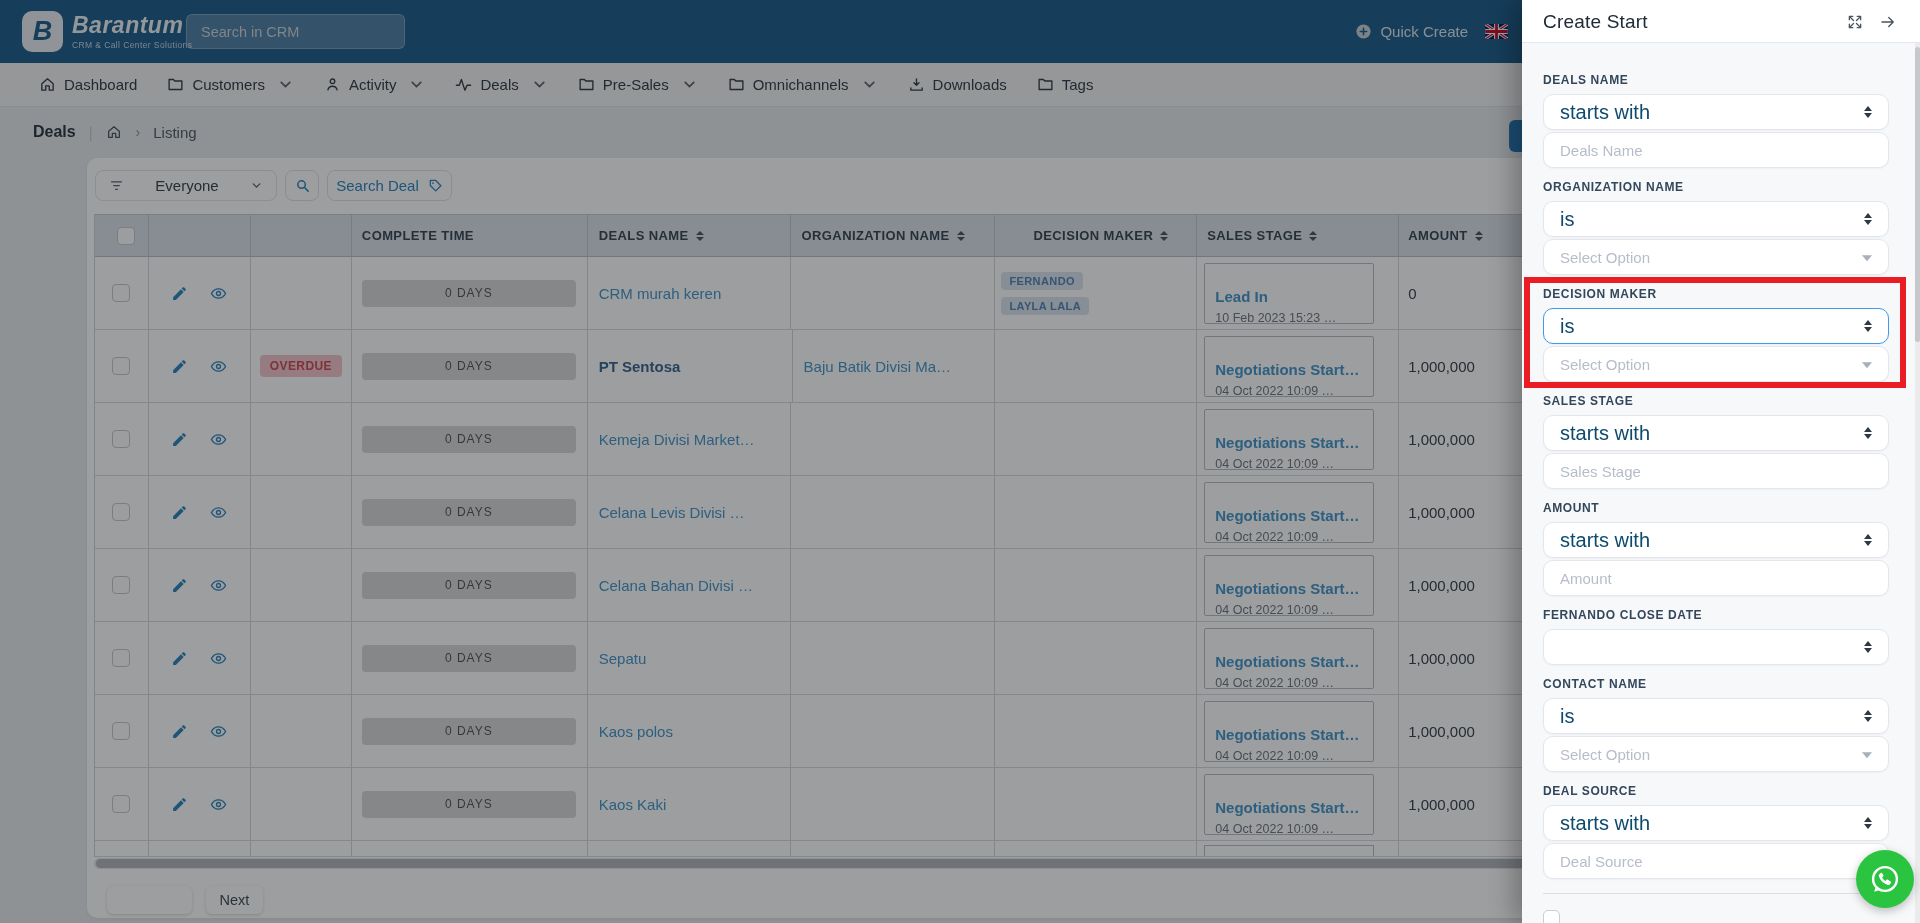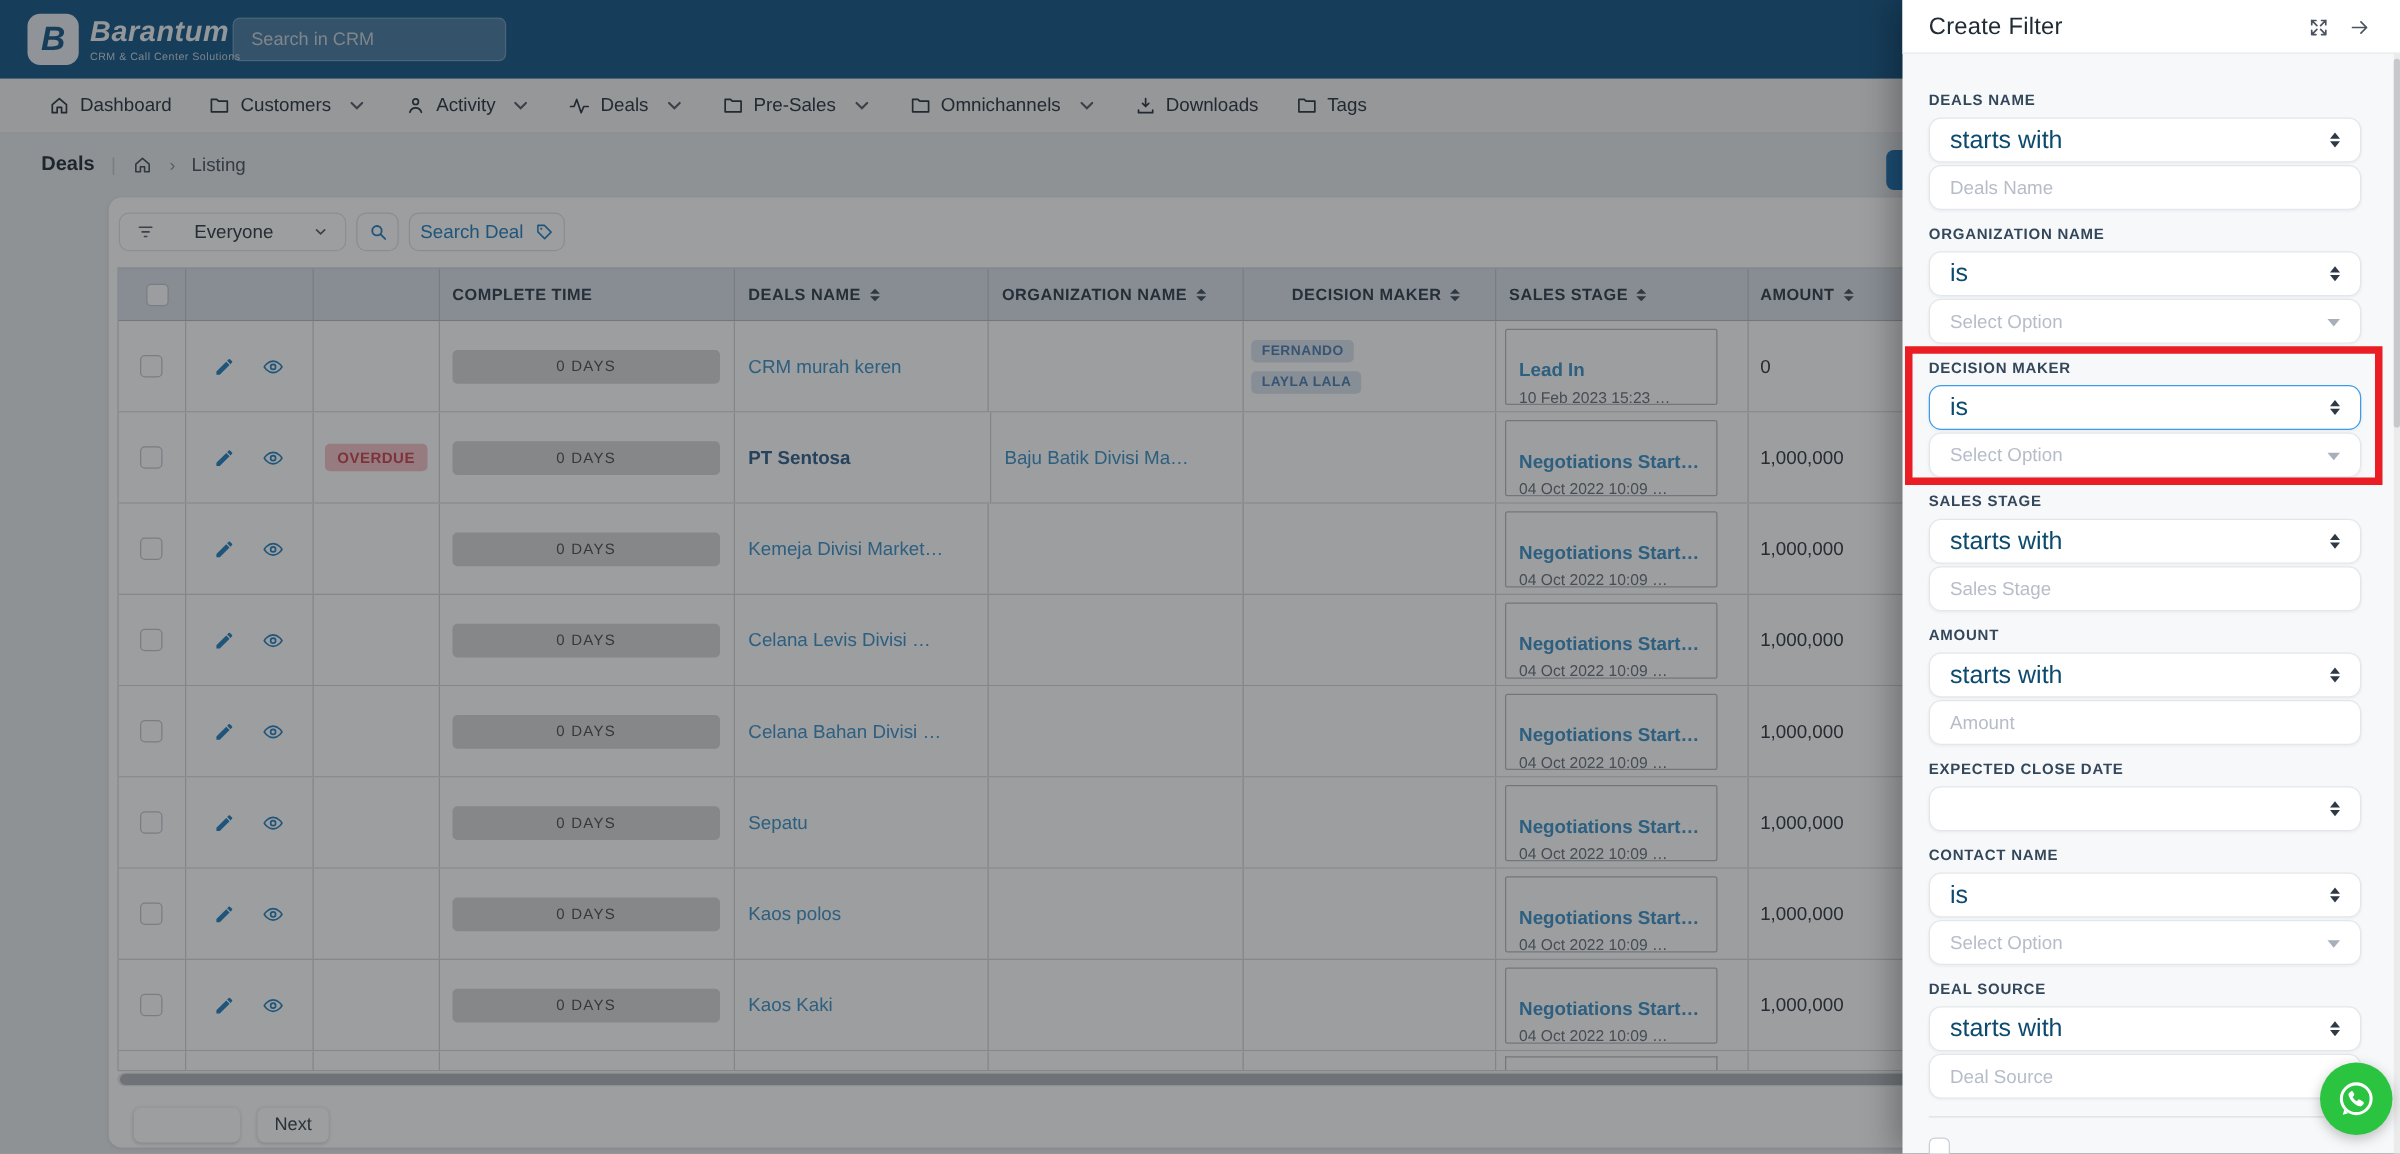"Quick Create" div.nav-right { html: none -> <div> <div> <span> <svg> <circle></circle> <path></path> </svg> </span> <span>Quick Create</span> </div> <svg> <rect></rect> <path></path> <path></path> <path></path> <path></path> </svg> </div> }
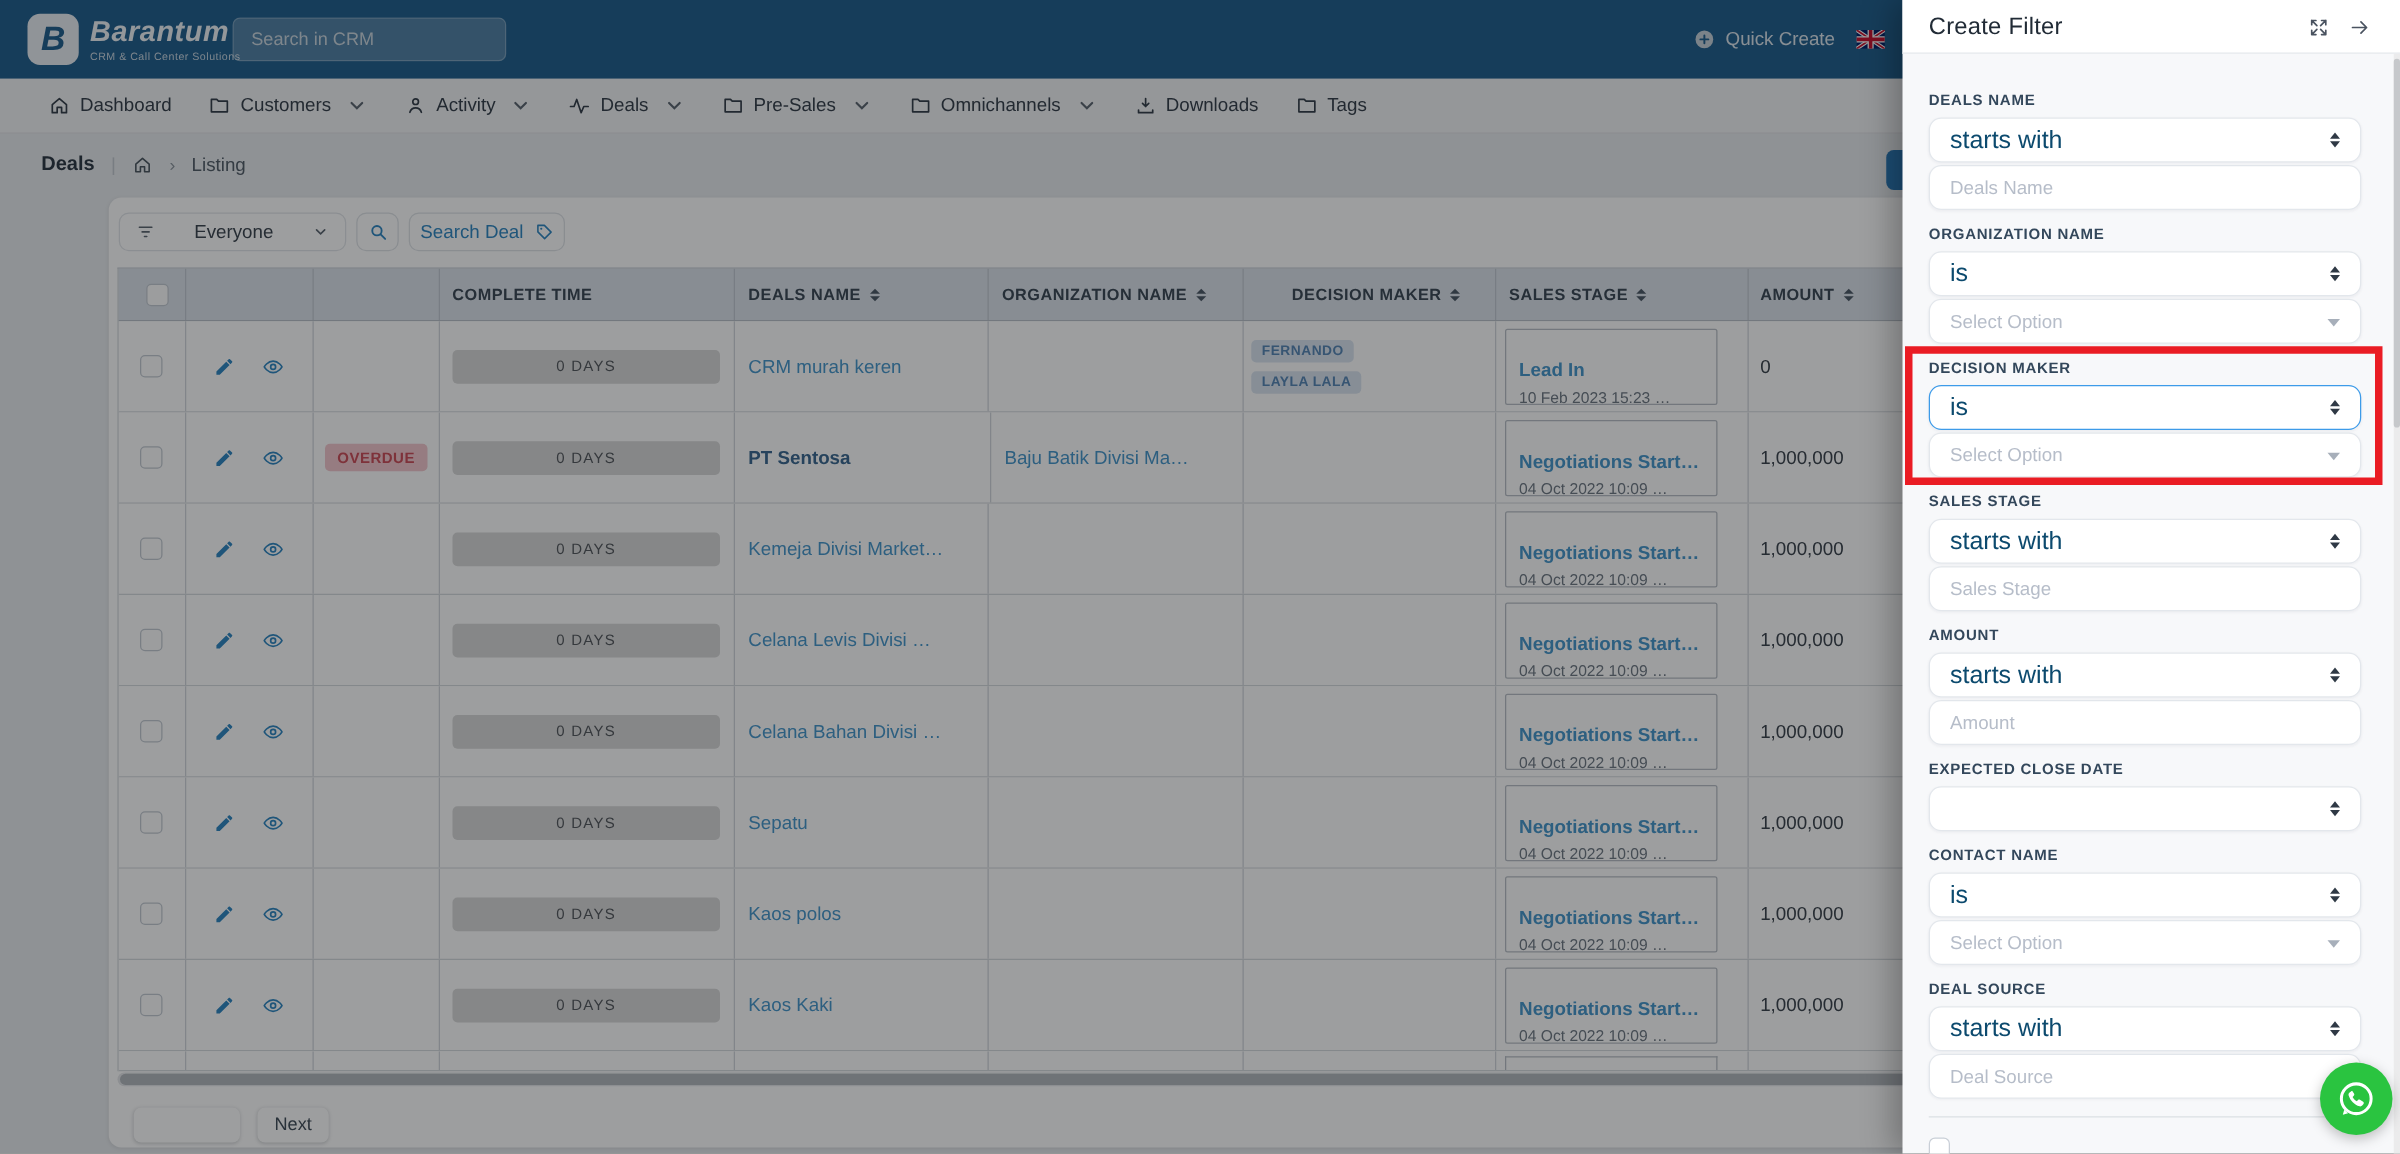"Create Filter" div.panel-title { text: Filter -> Start }
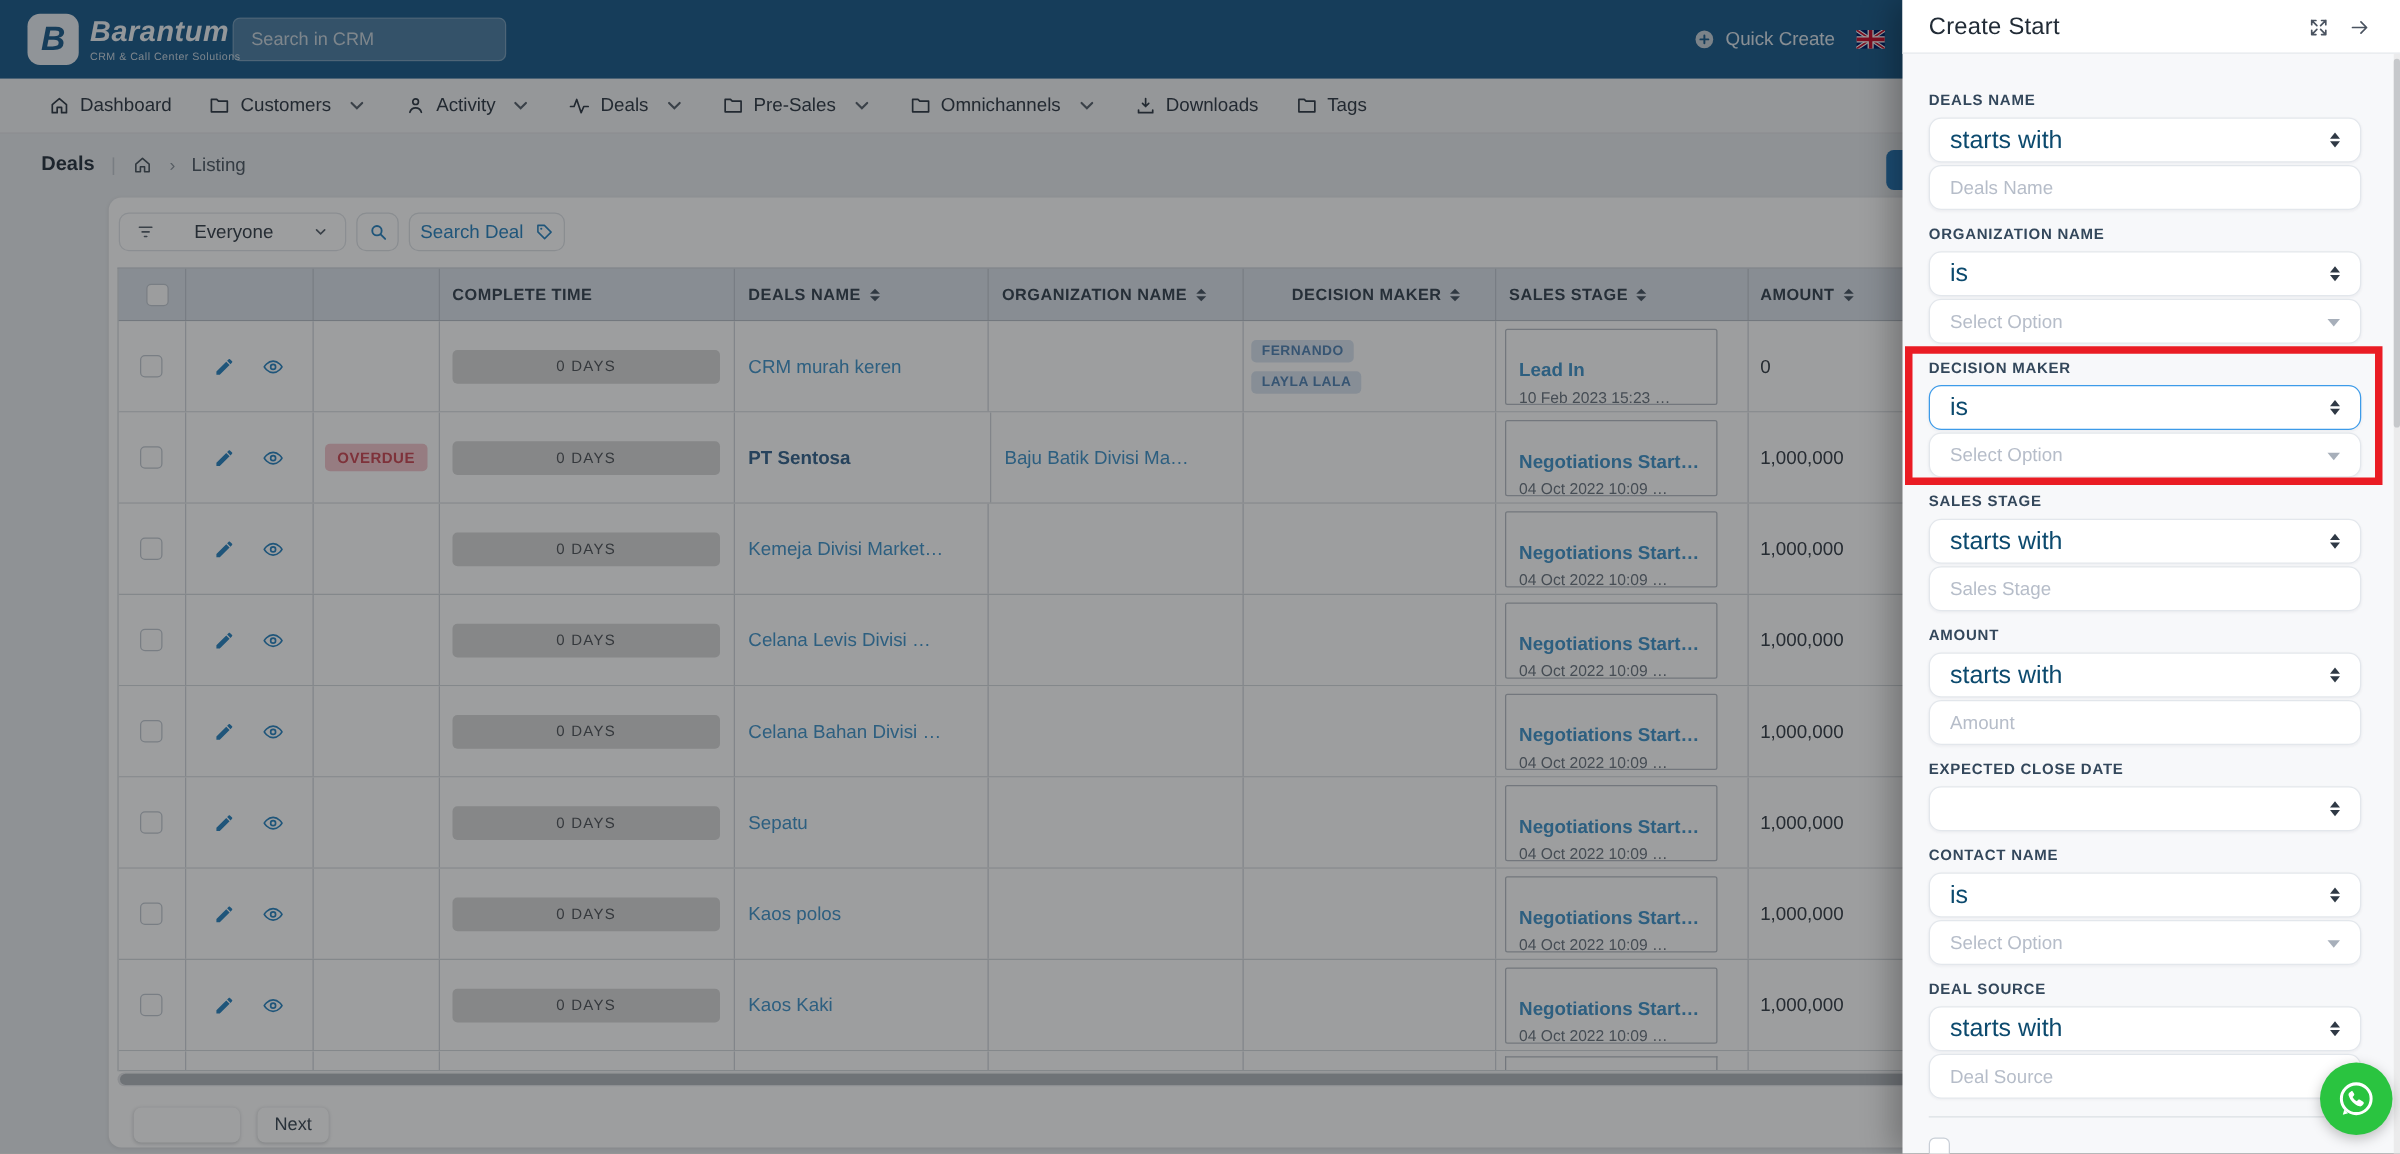"EXPECTED CLOSE DATE" div.flabel { text: EXPECTED -> FERNANDO }
